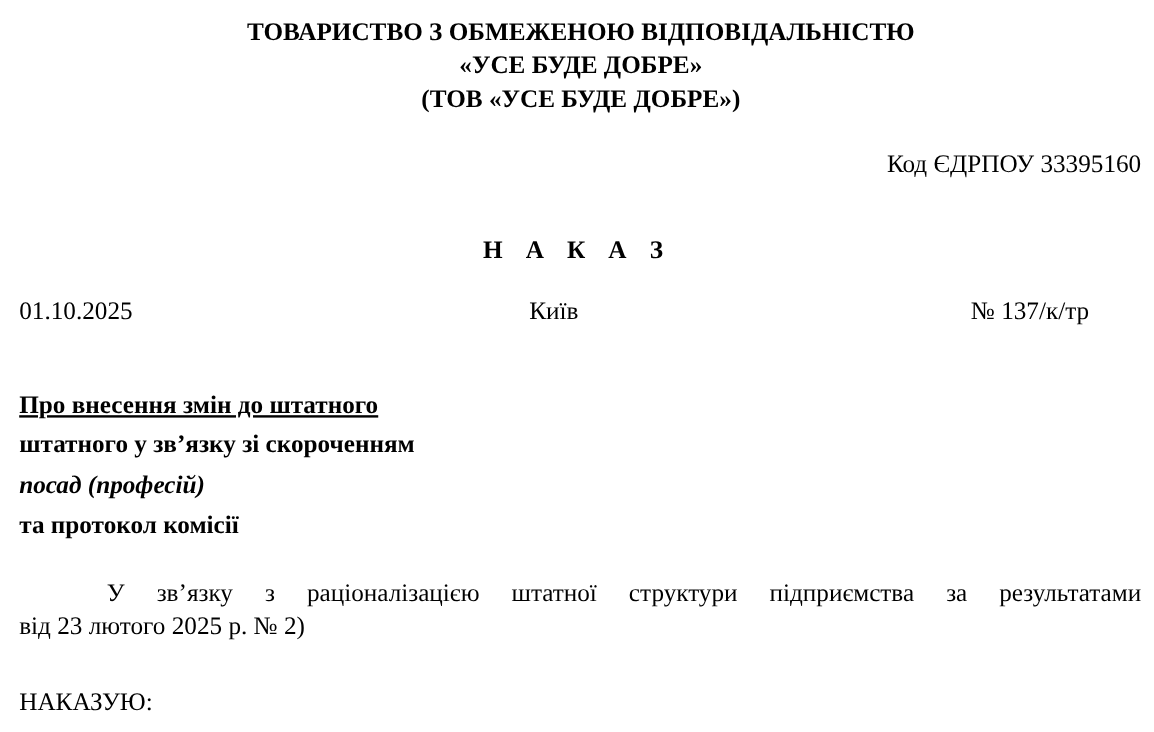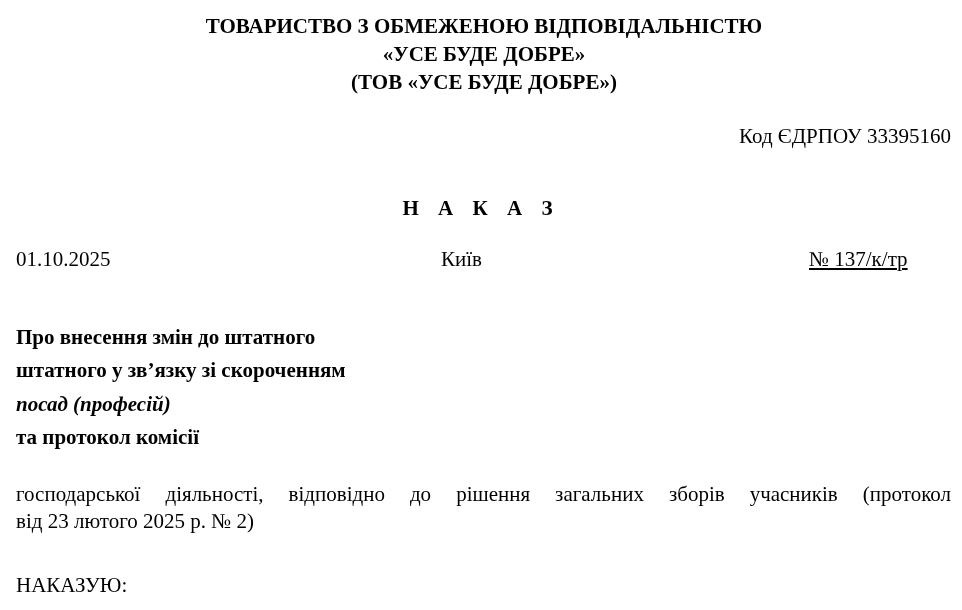"№ 137/к/тр" div.abs { text-decoration: underline -> none }
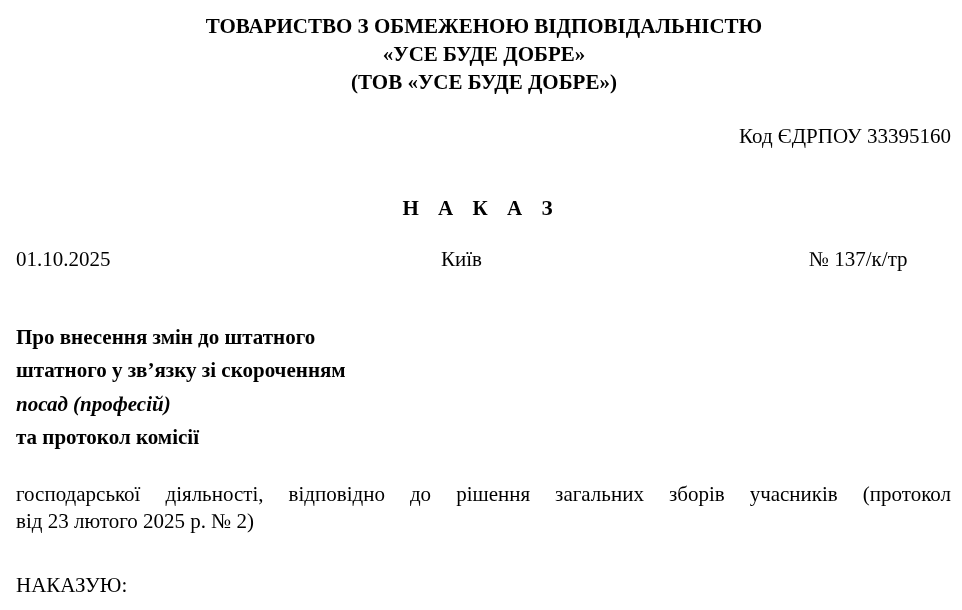"Про внесення змін до штатного" div.subject-line { text-decoration: none -> underline }
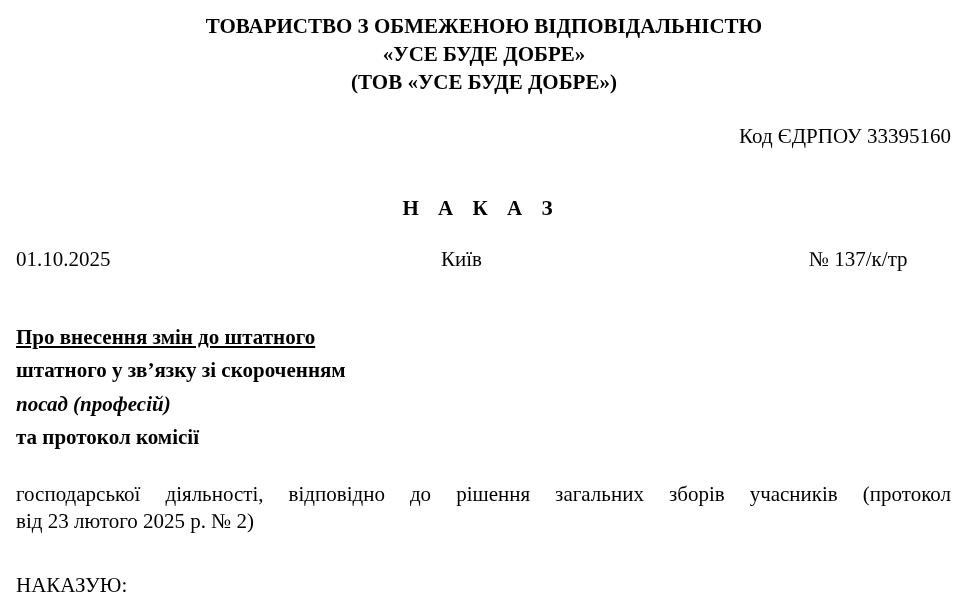"У зв’язку з раціоналізацією штатної" span.para-line { html: none -> <span>У зв’язку з раціоналізацією штатної структури підприємства за результатами</span> }
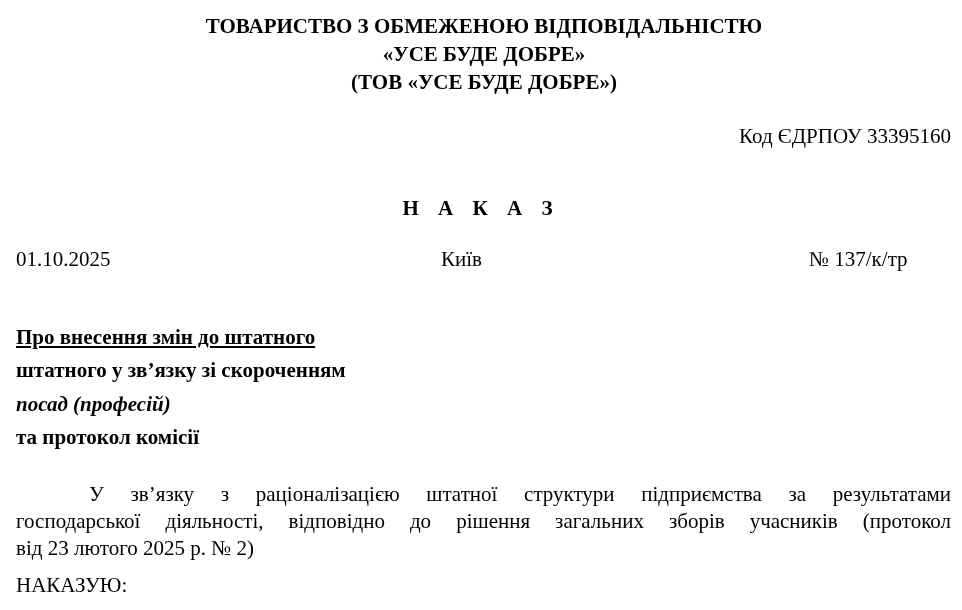"господарської діяльності, відповідно до" span.para-line { html: <span>господарської діяльності, відповідно до рішення загальних зборів учасників (протокол</span> -> none }
